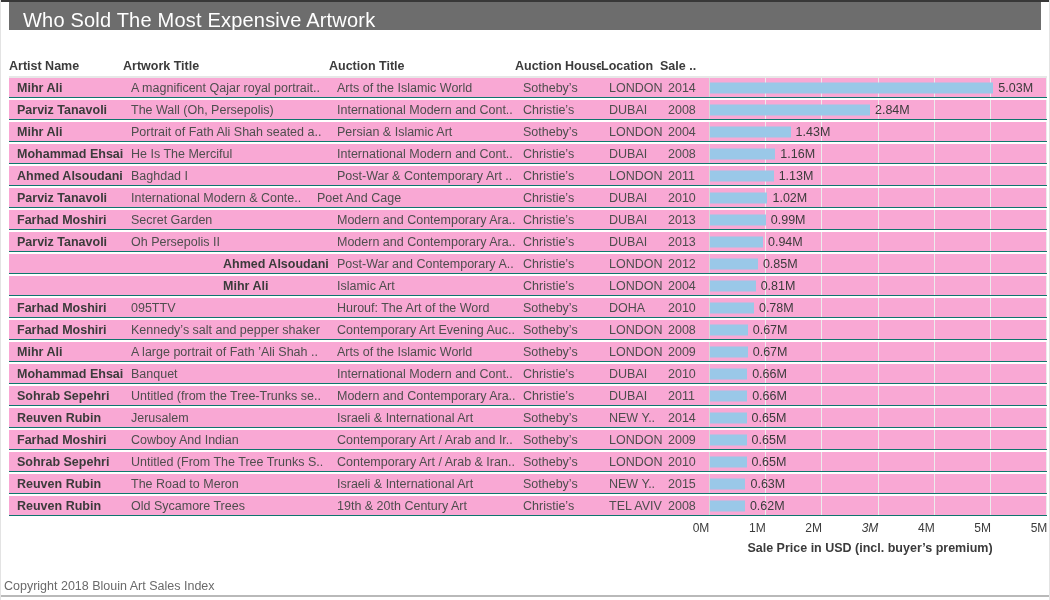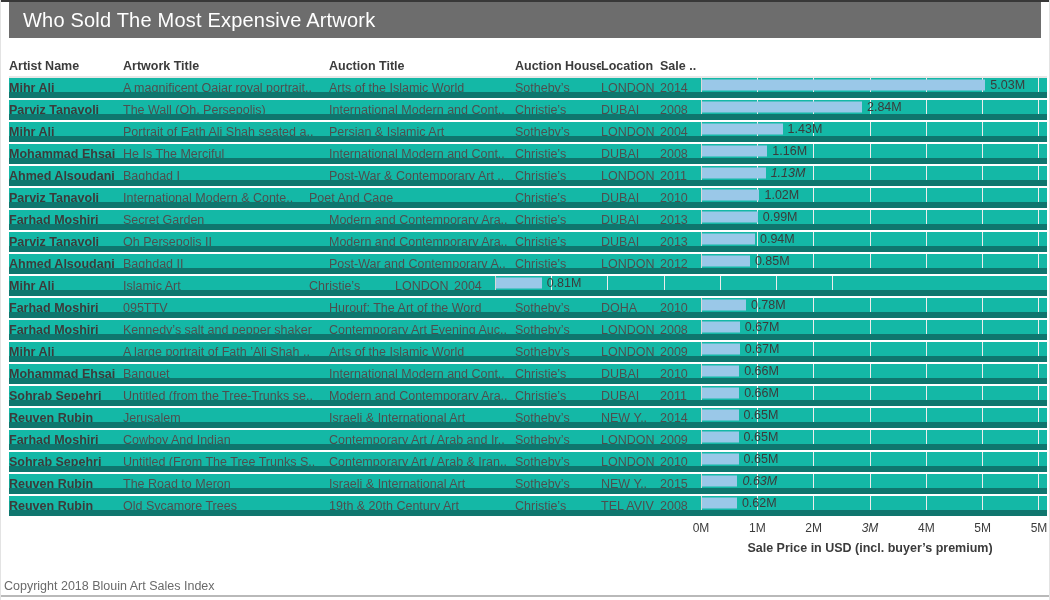"Who Sold The Most Expensive" .titlebar { height: 36px -> 28px }
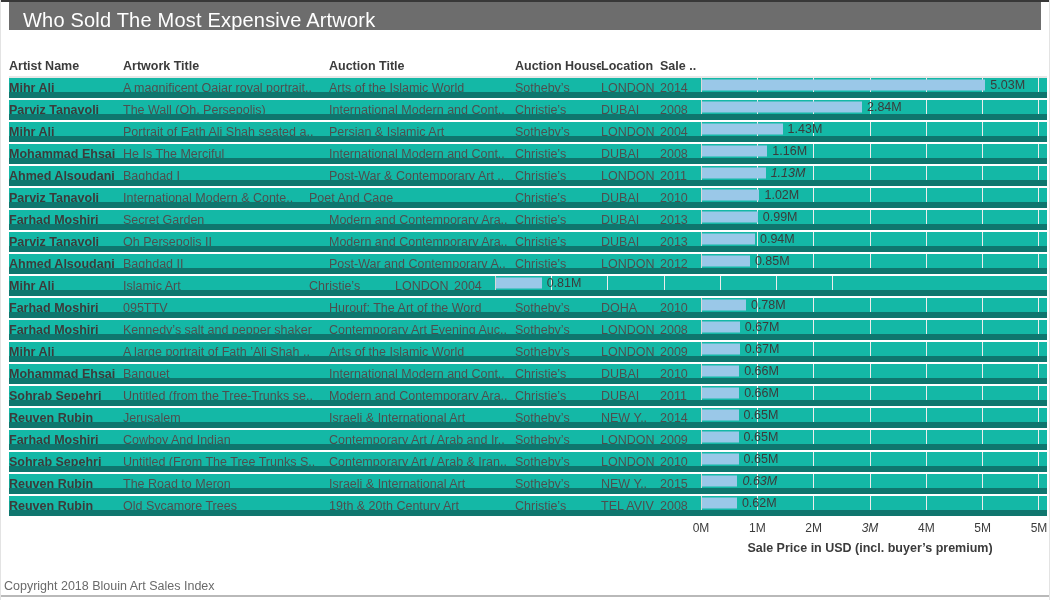"Mihr Ali" .row { background: #14b8a6 -> #f9a8d4; border-bottom: 6px solid #0f766e -> 1px solid #0f766e; justify-content: none -> flex-end }
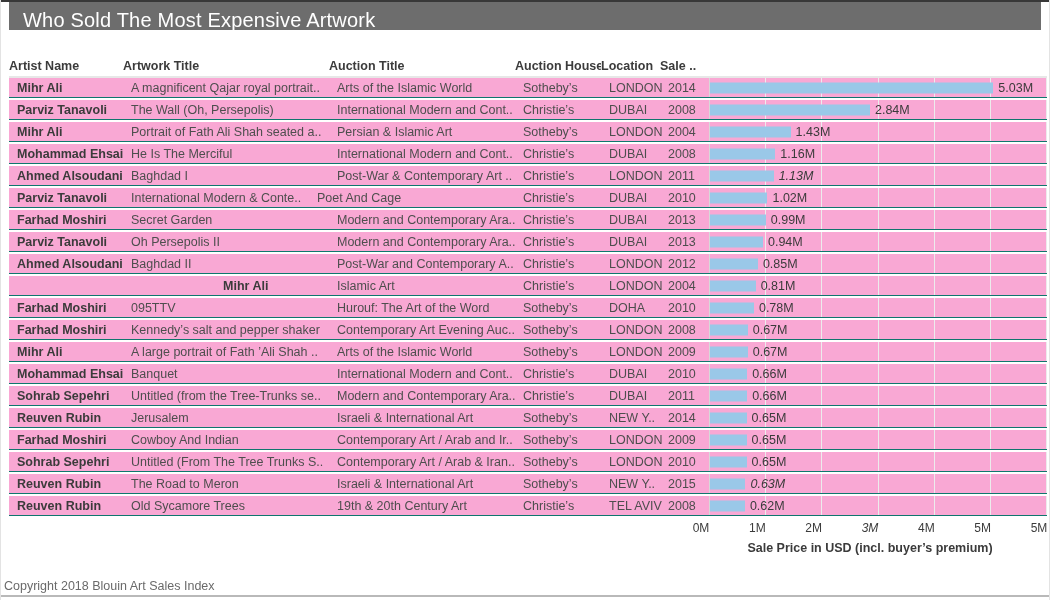"1.13M" div.bar-label { font-style: italic -> none }
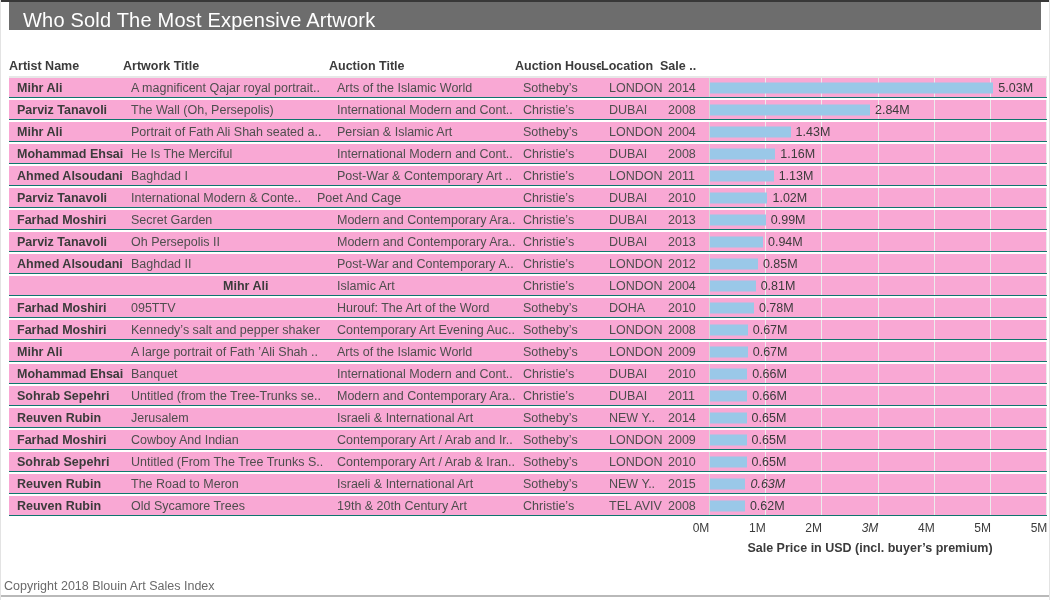"Baghdad II" div.cell { html: <div>Baghdad II</div> -> none }
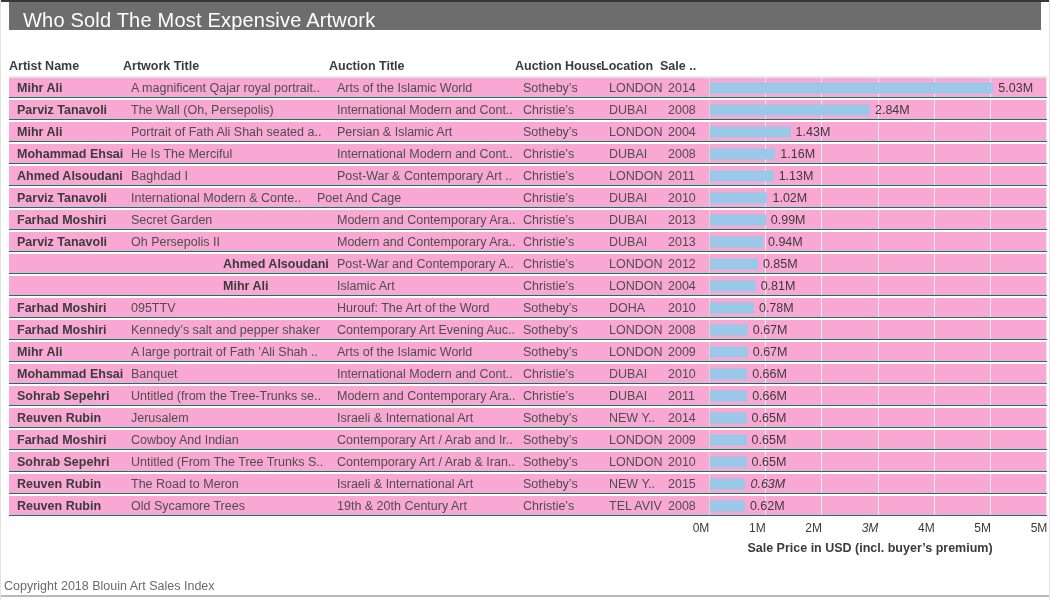"0.63M" div.bar-label { font-style: italic -> none }
